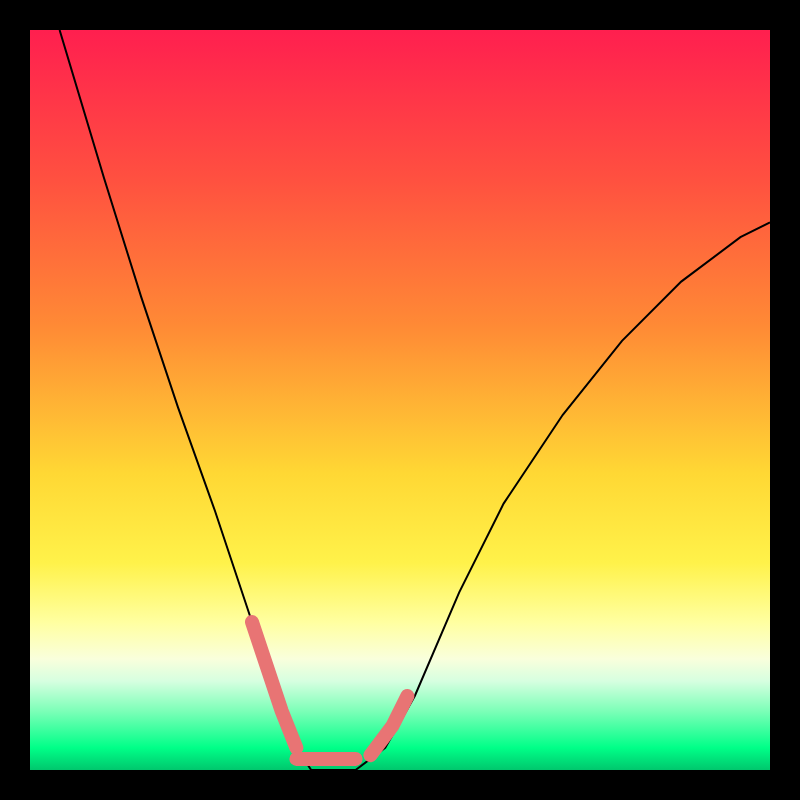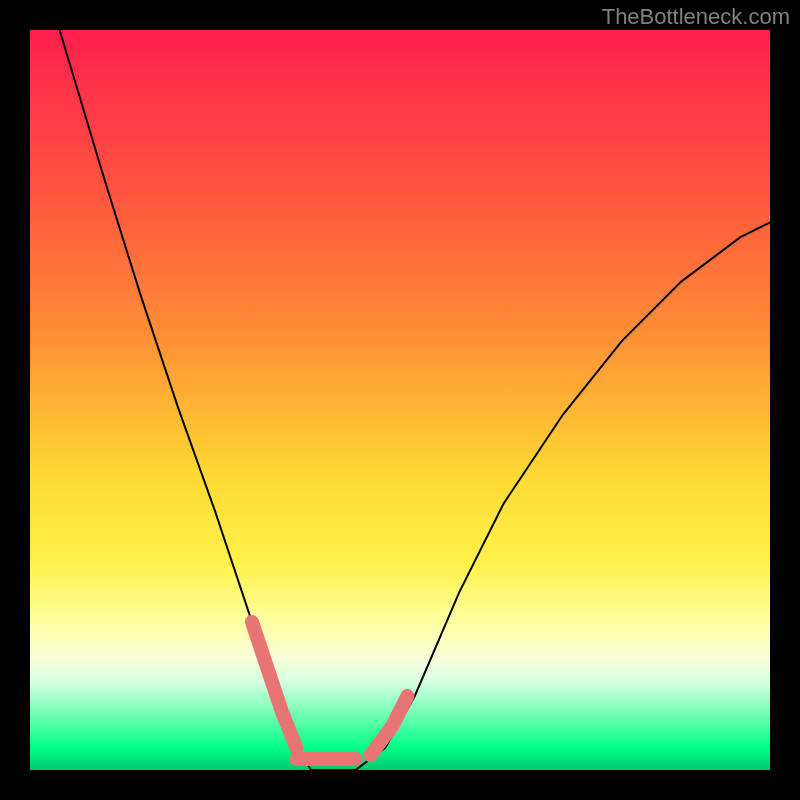"TheBottleneck.com" div.watermark { html: <div>TheBottleneck.com</div> -> none }
